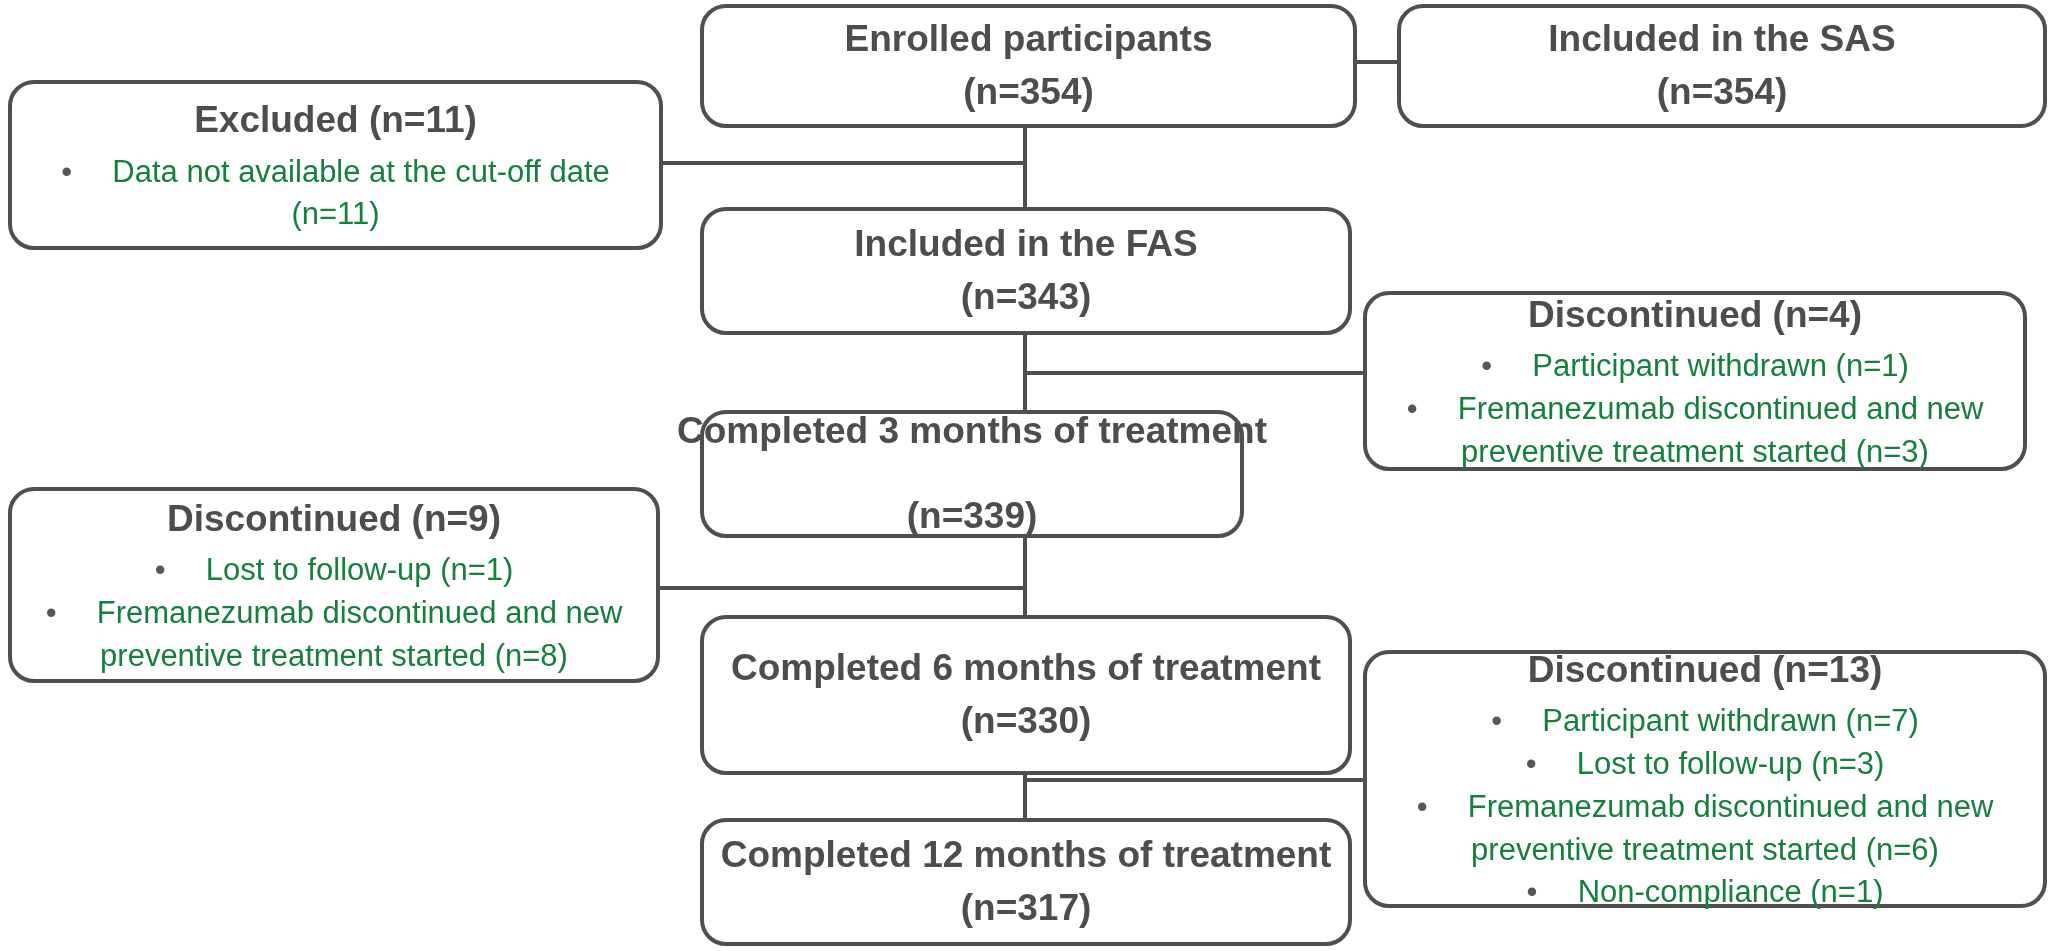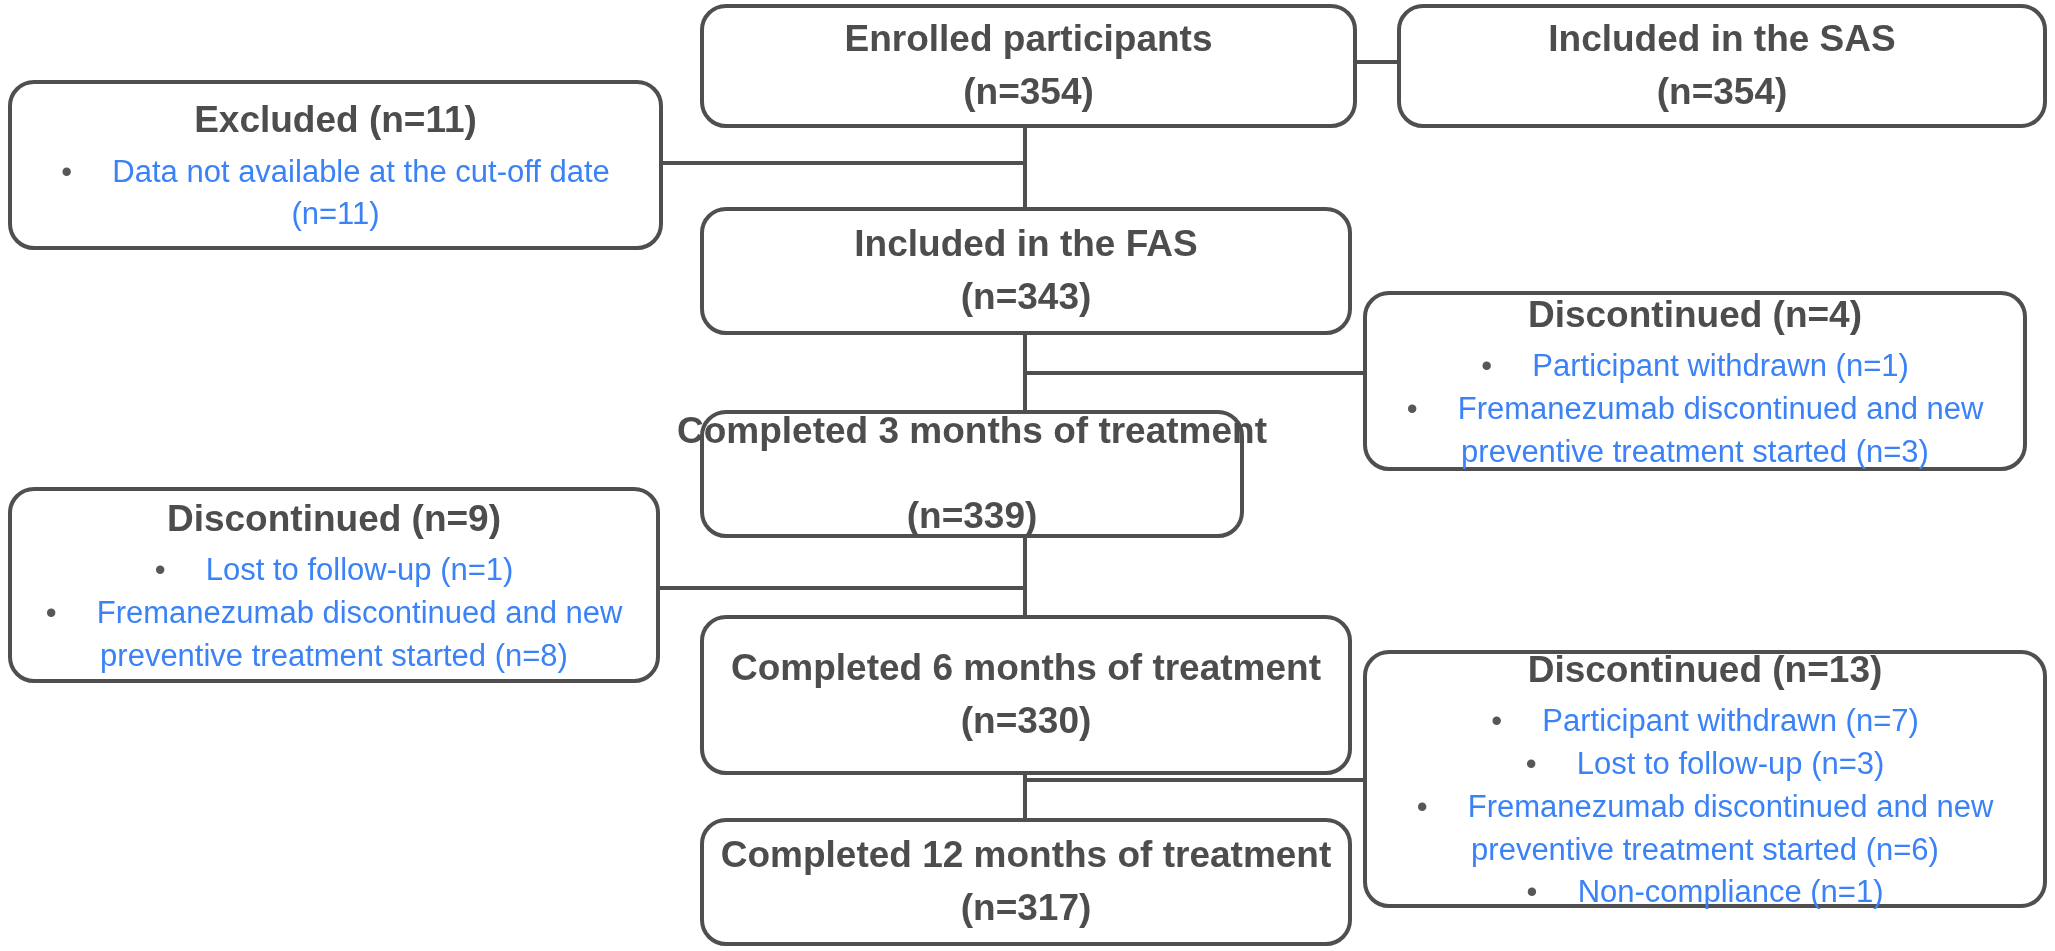"Data not available at the" .bullets li { color: #3b82f6 -> #15803d }
